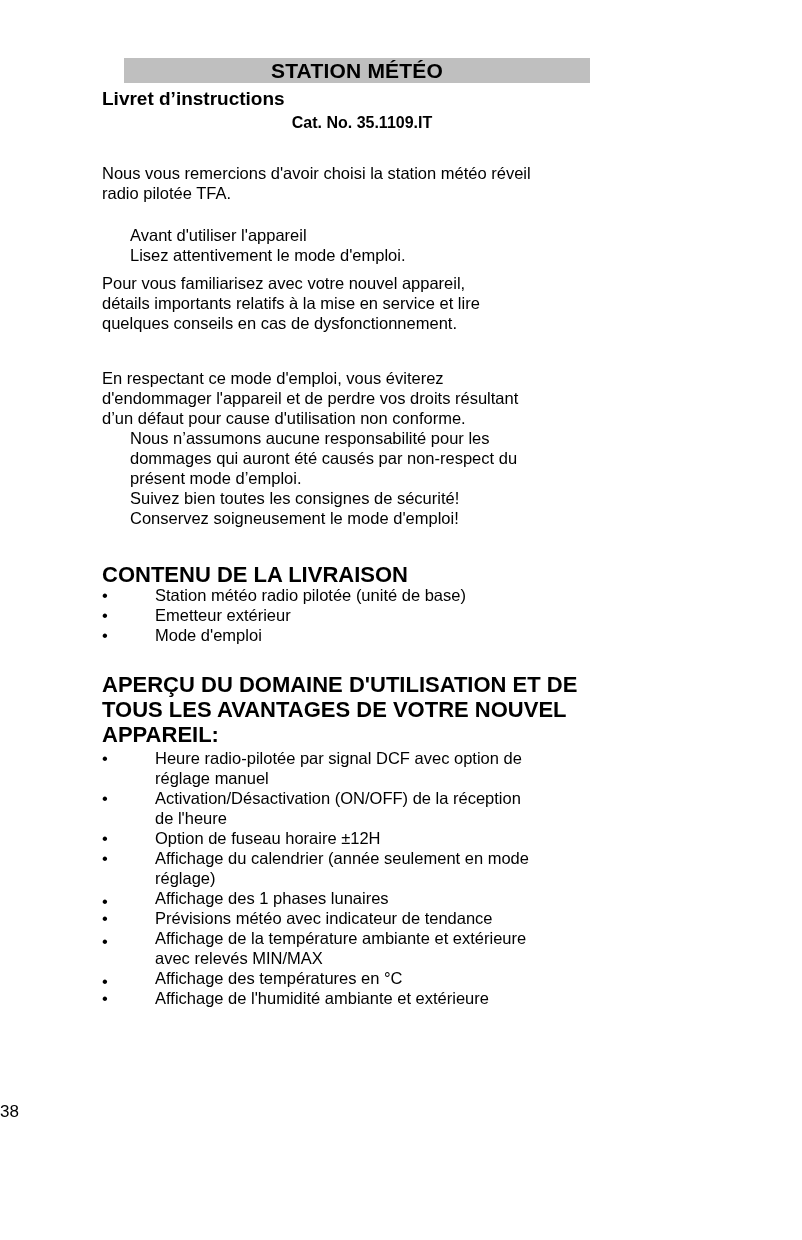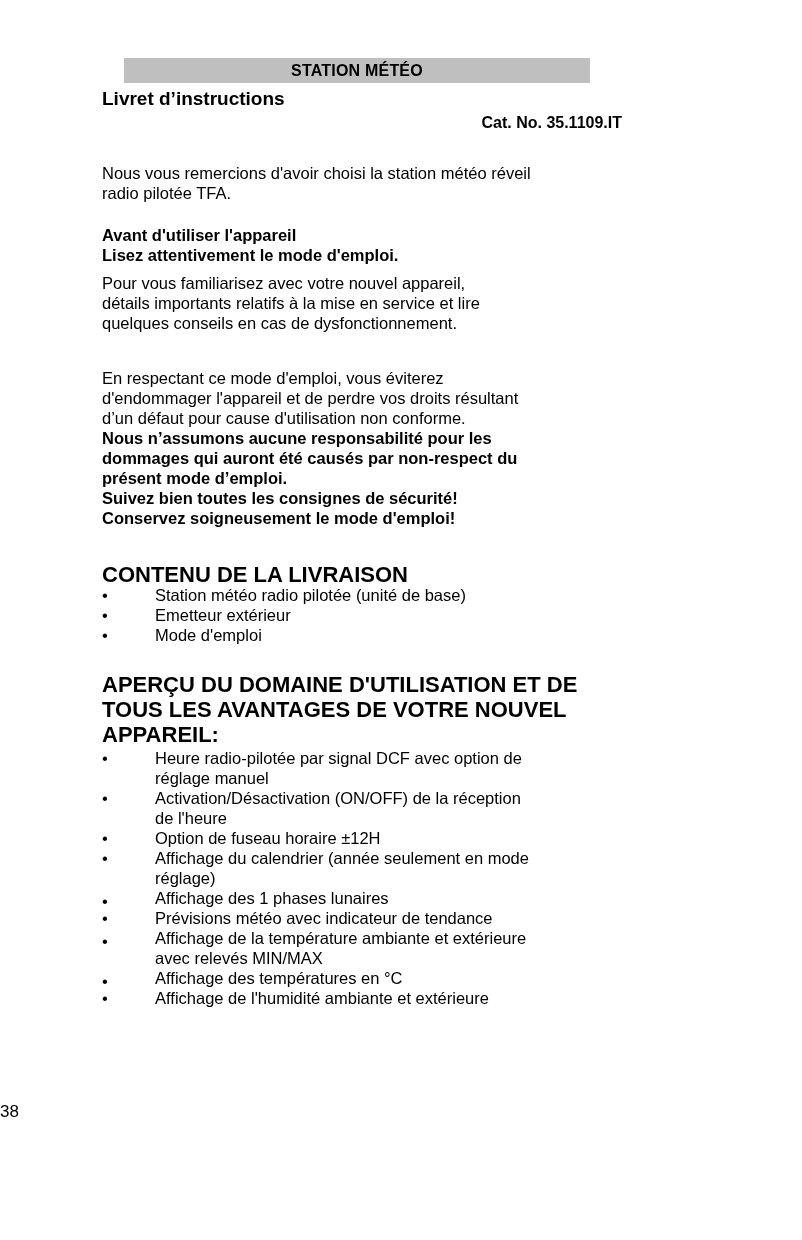"STATION MÉTÉO" .title-banner-text { font-size: 16px -> 21px }
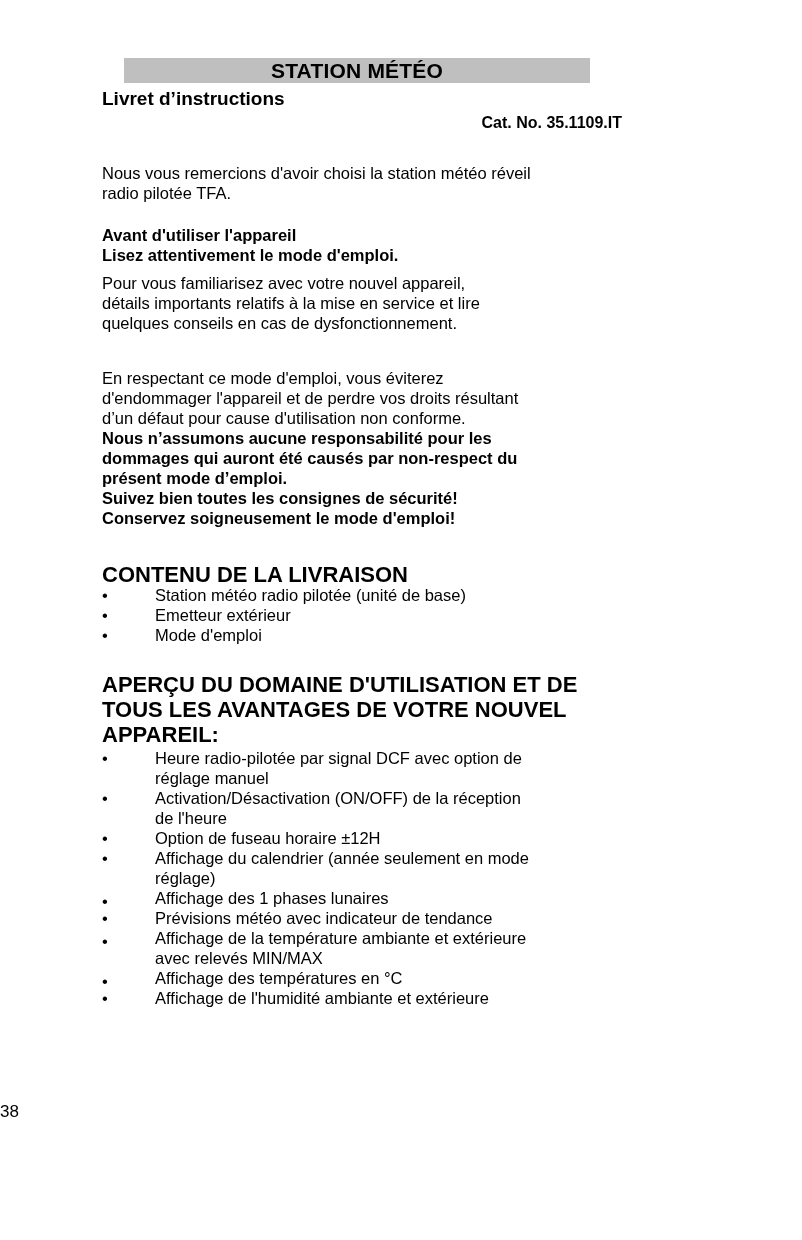"Cat. No. 35.1109.IT" .catno { text-align: right -> center }
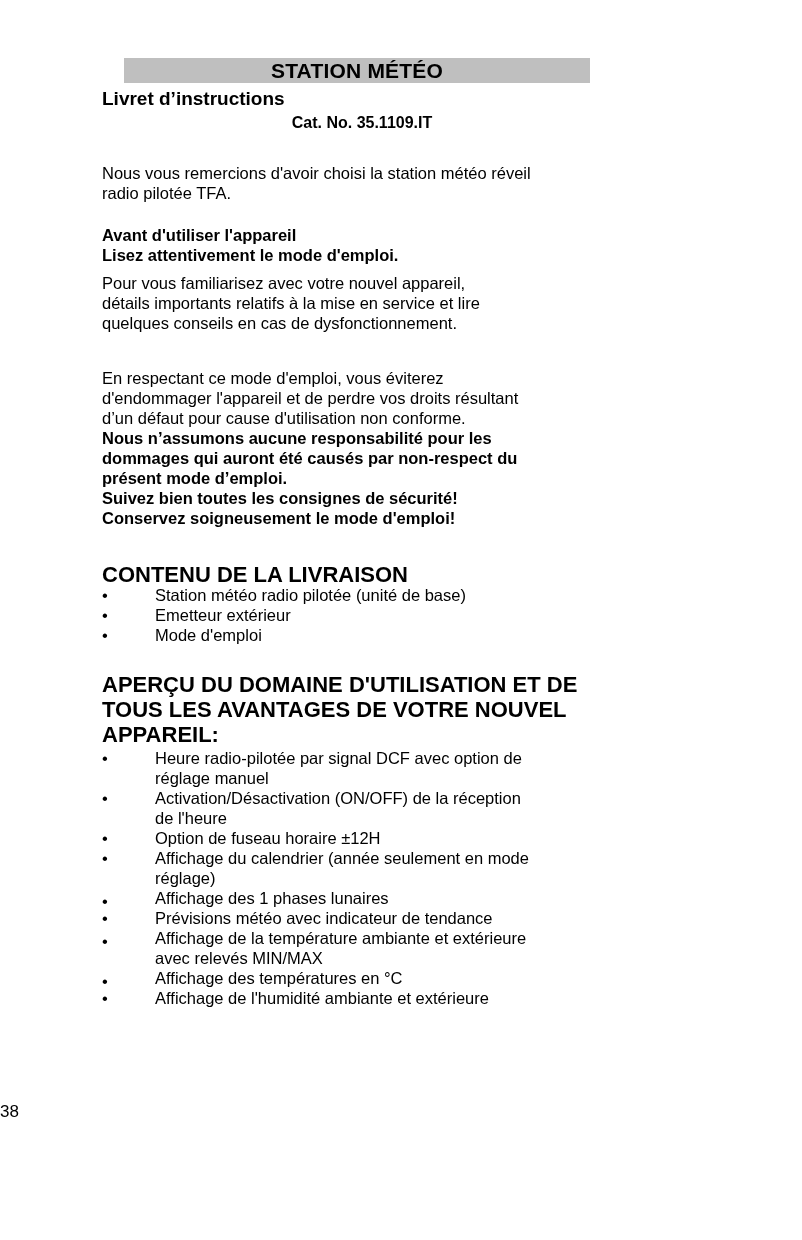"Avant d'utiliser l'appareil" .block.bold { font-weight: bold -> normal; margin-left: none -> 28px }
